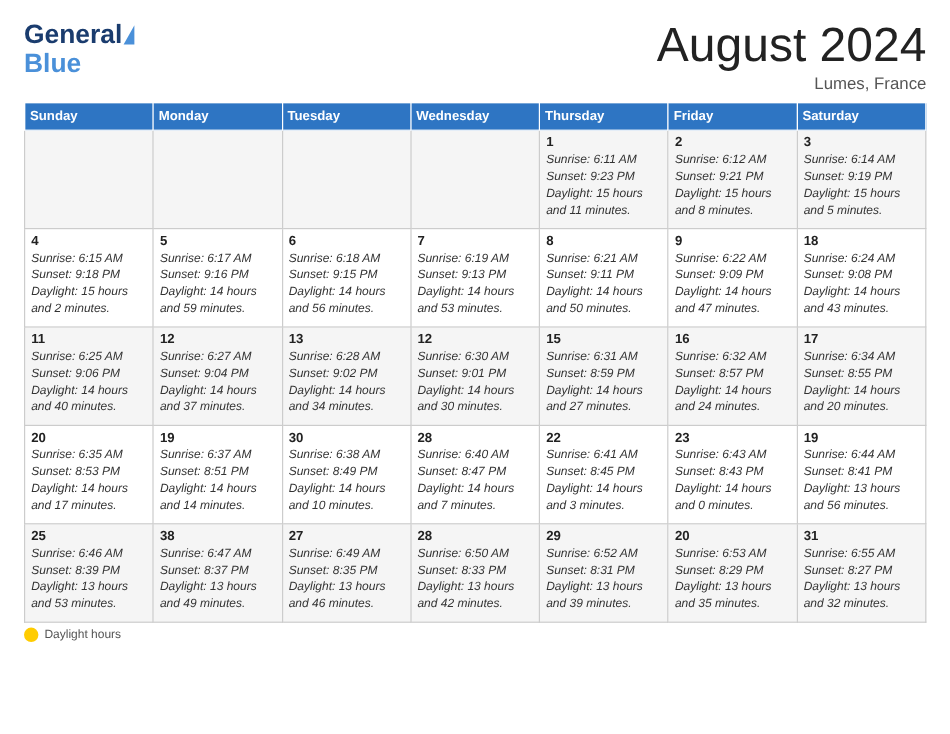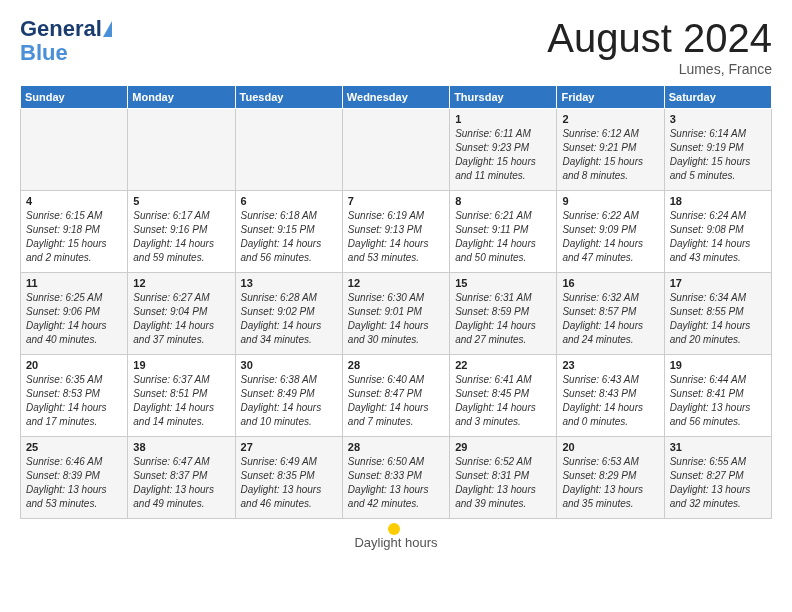"Daylight hours" .footer { flex-direction: column -> none; font-size: 13px -> 10px }
